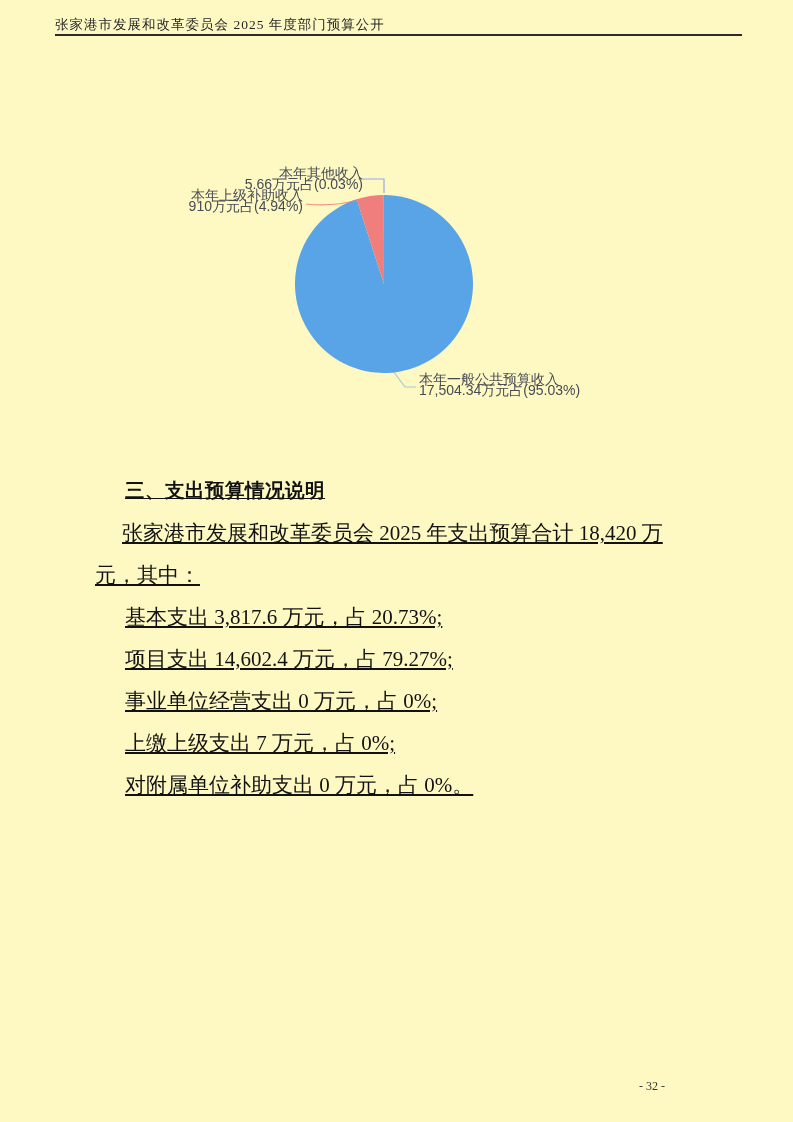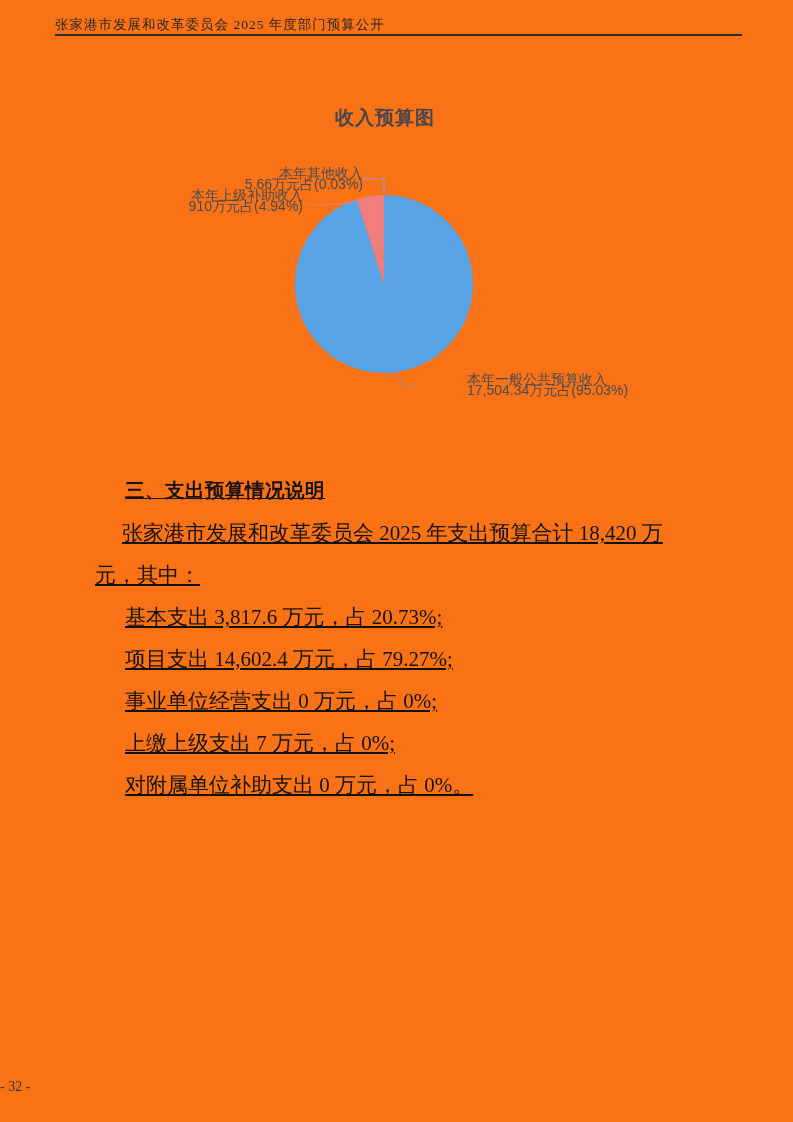"张家港市发展和改革委员会 2025 年度部门预算公开" .page { background: #f97316 -> #fef9c3 }
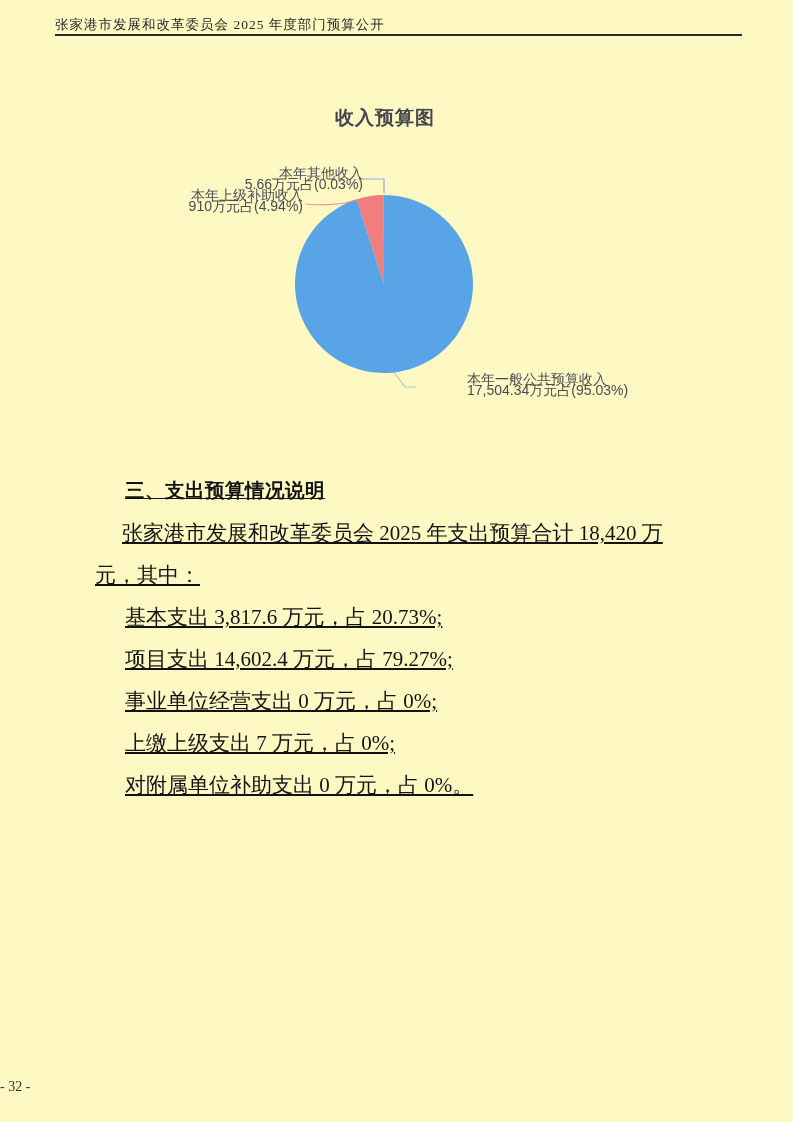"收入预算图" div.chart-title { html: <div>收入预算图</div> -> none }
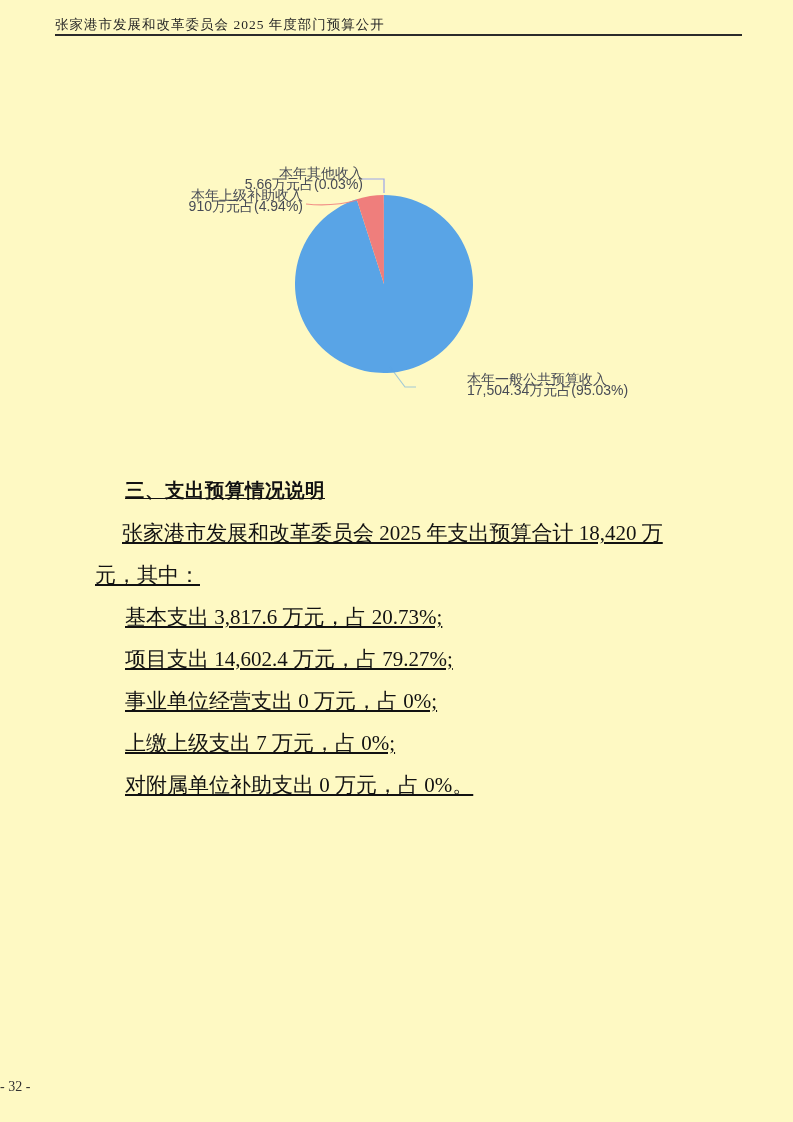"本年一般公共预算收入" div.pie-label { margin-left: 48px -> none }
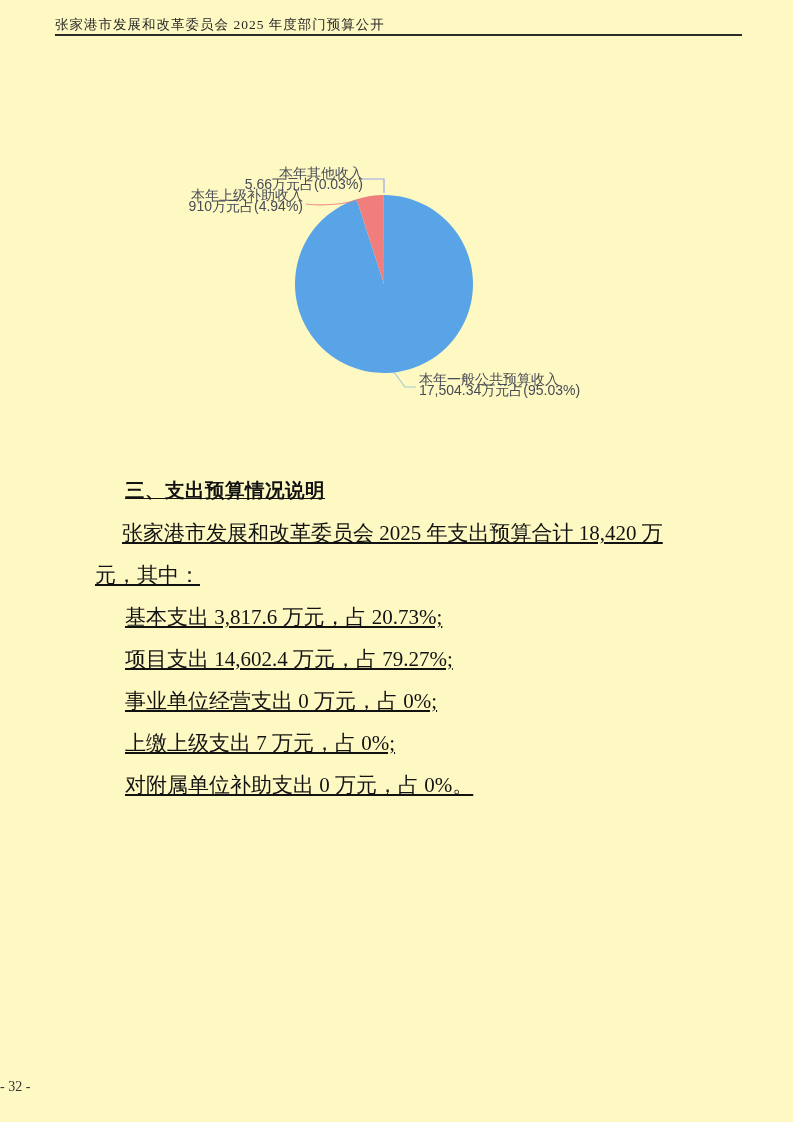"- 32 -" .doc-footer { font-size: 14px -> 12px; text-align: left -> right }
